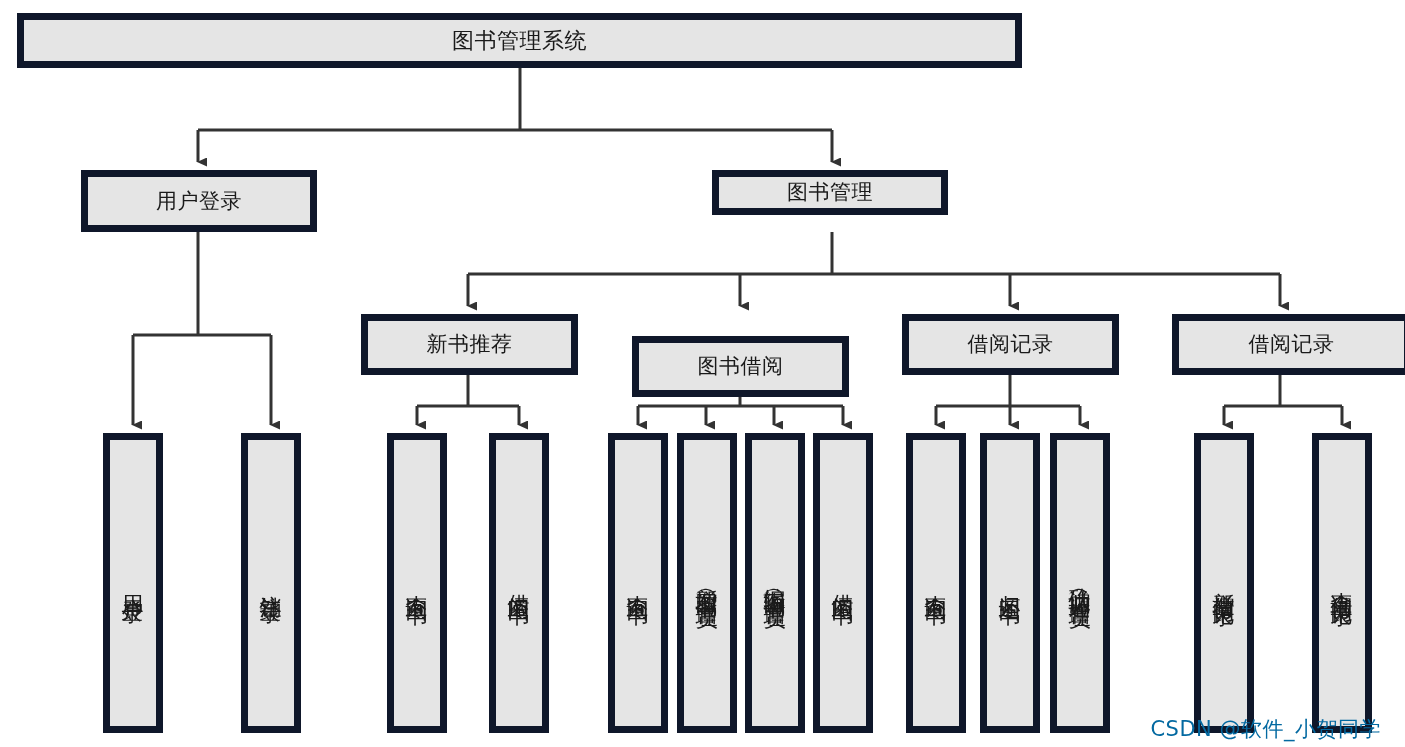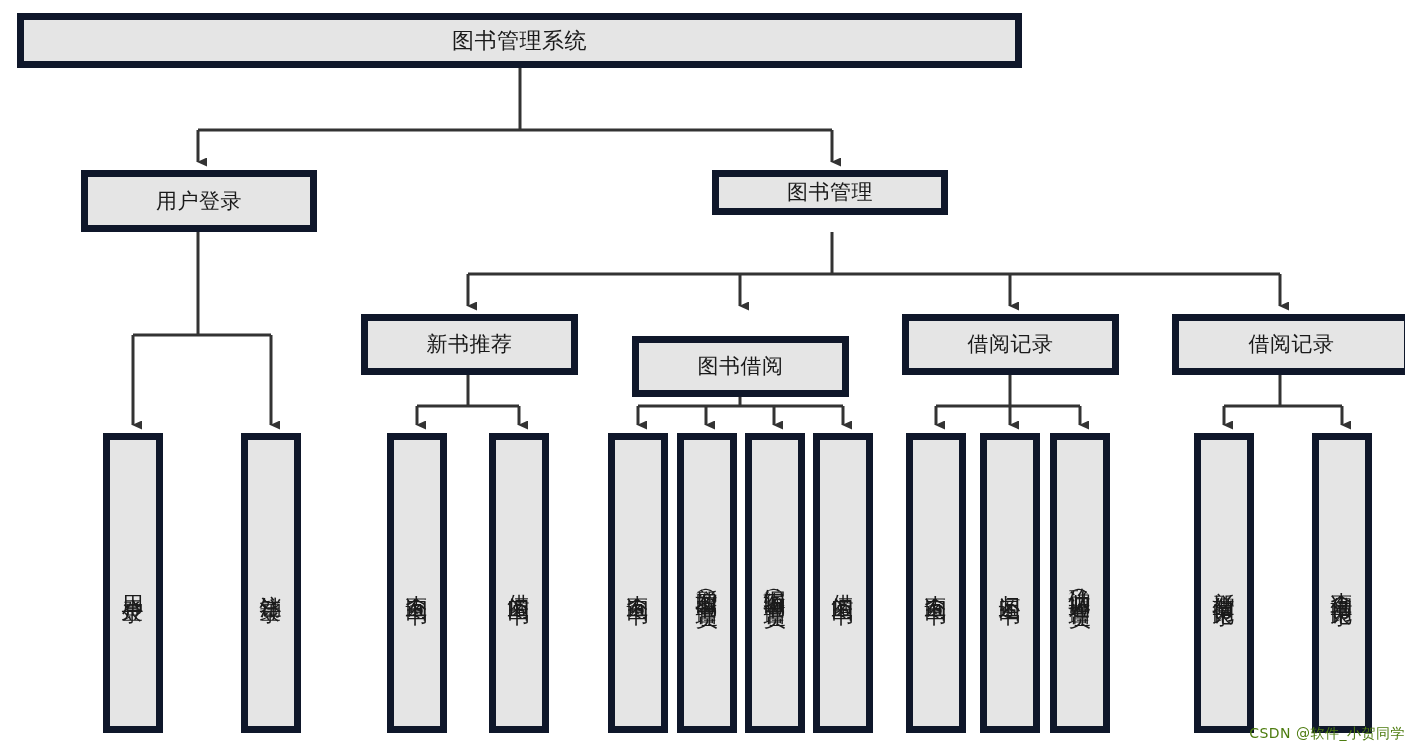"CSDN @软件_小贺同学" #watermark { color: #4d7c0f -> #0369a1; font-size: 14px -> 21px; right: 0 -> 24px }
